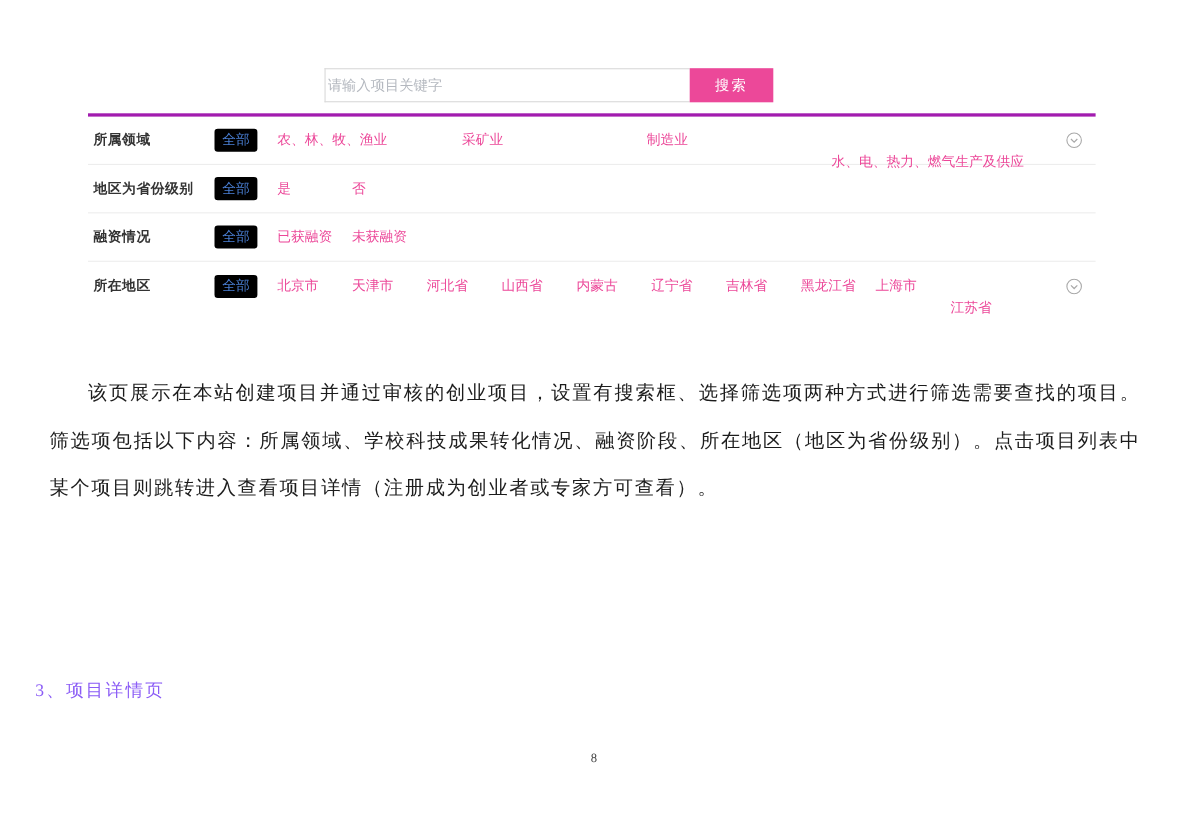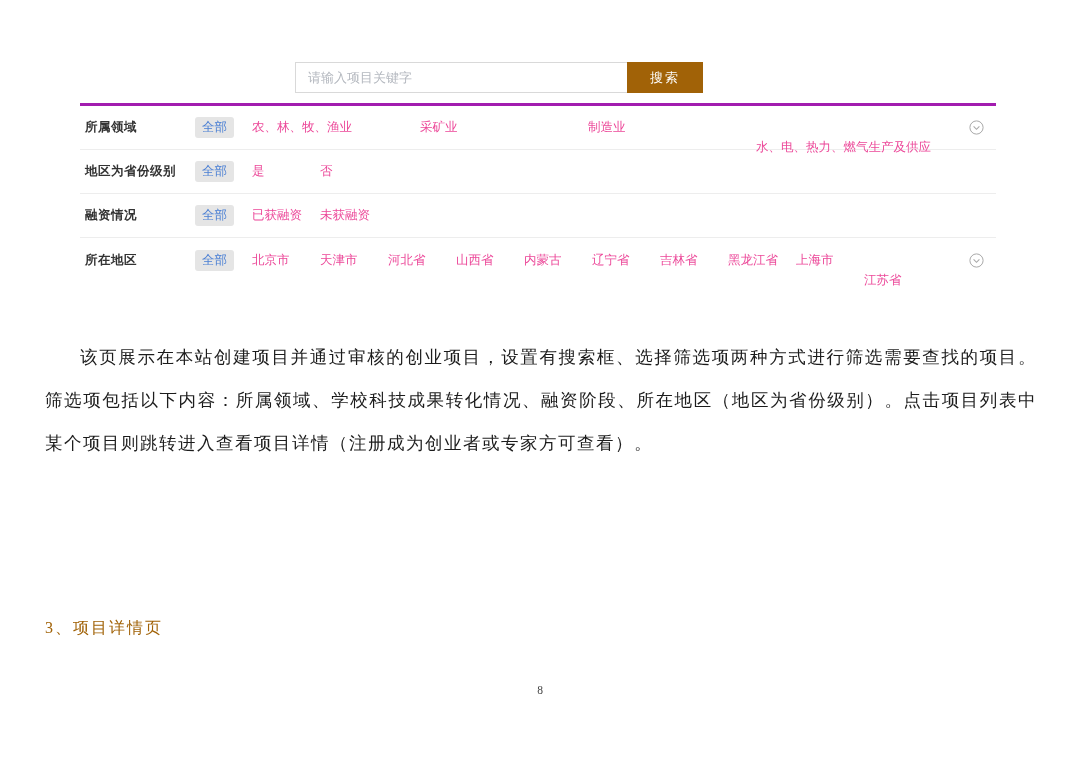"请输入项目关键字" .search-input { padding: 0 12px -> 0 2px }
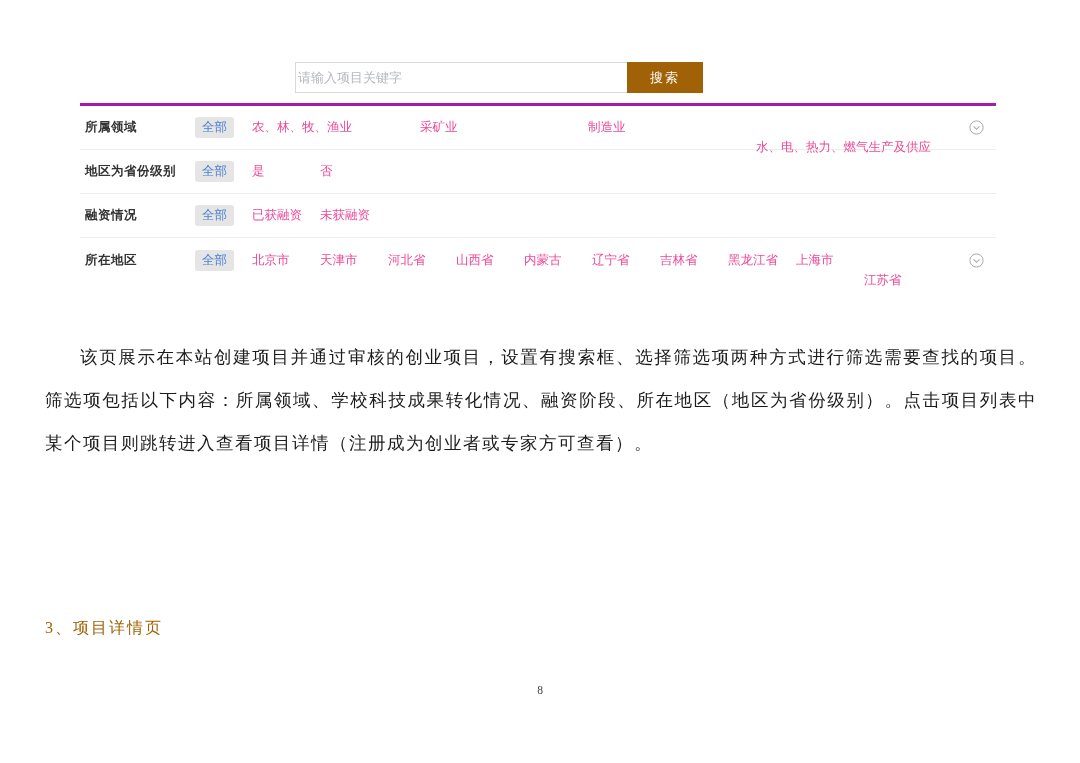"搜索" .search-btn { background: #a16207 -> #ec4899 }
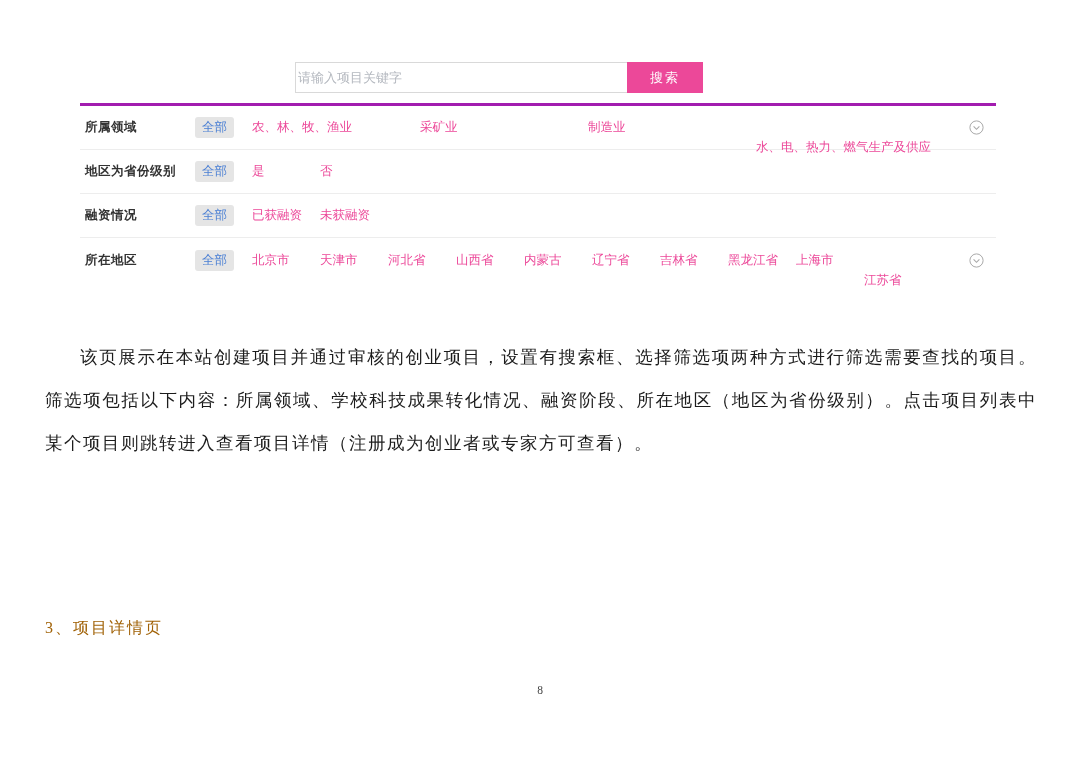"全部" .tag { background: #e5e5e5 -> #000000 }
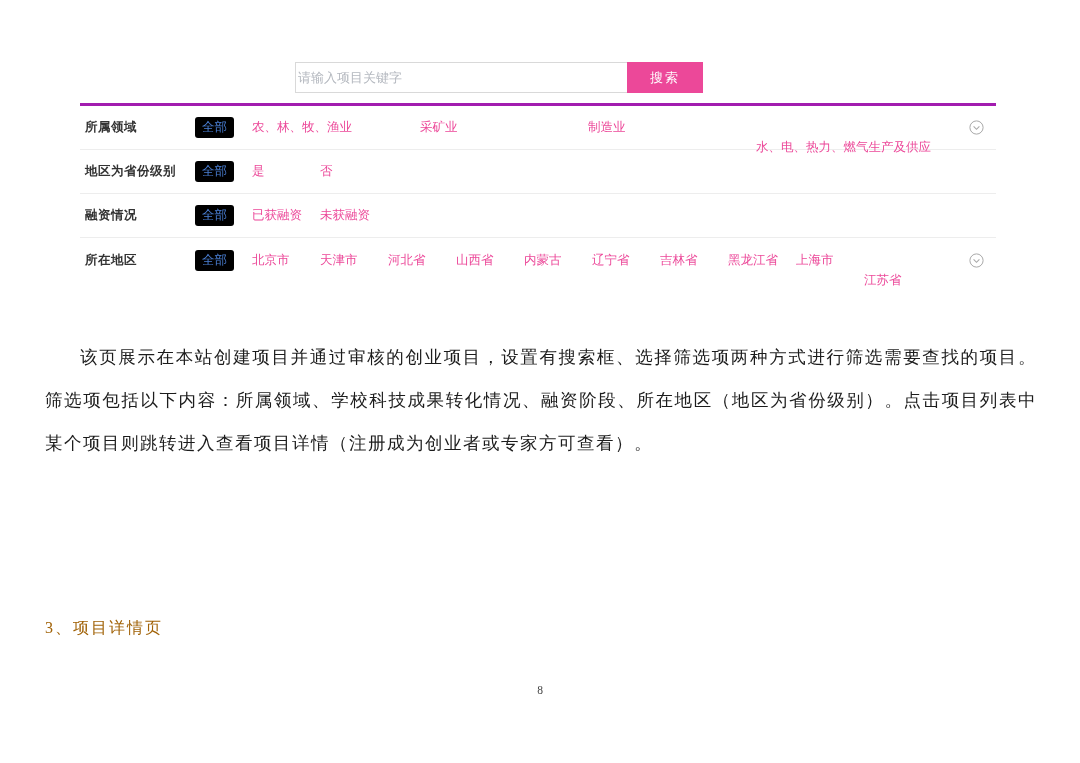"3、项目详情页" .section-heading { color: #a16207 -> #8b5cf6; left: 45px -> 32px }
